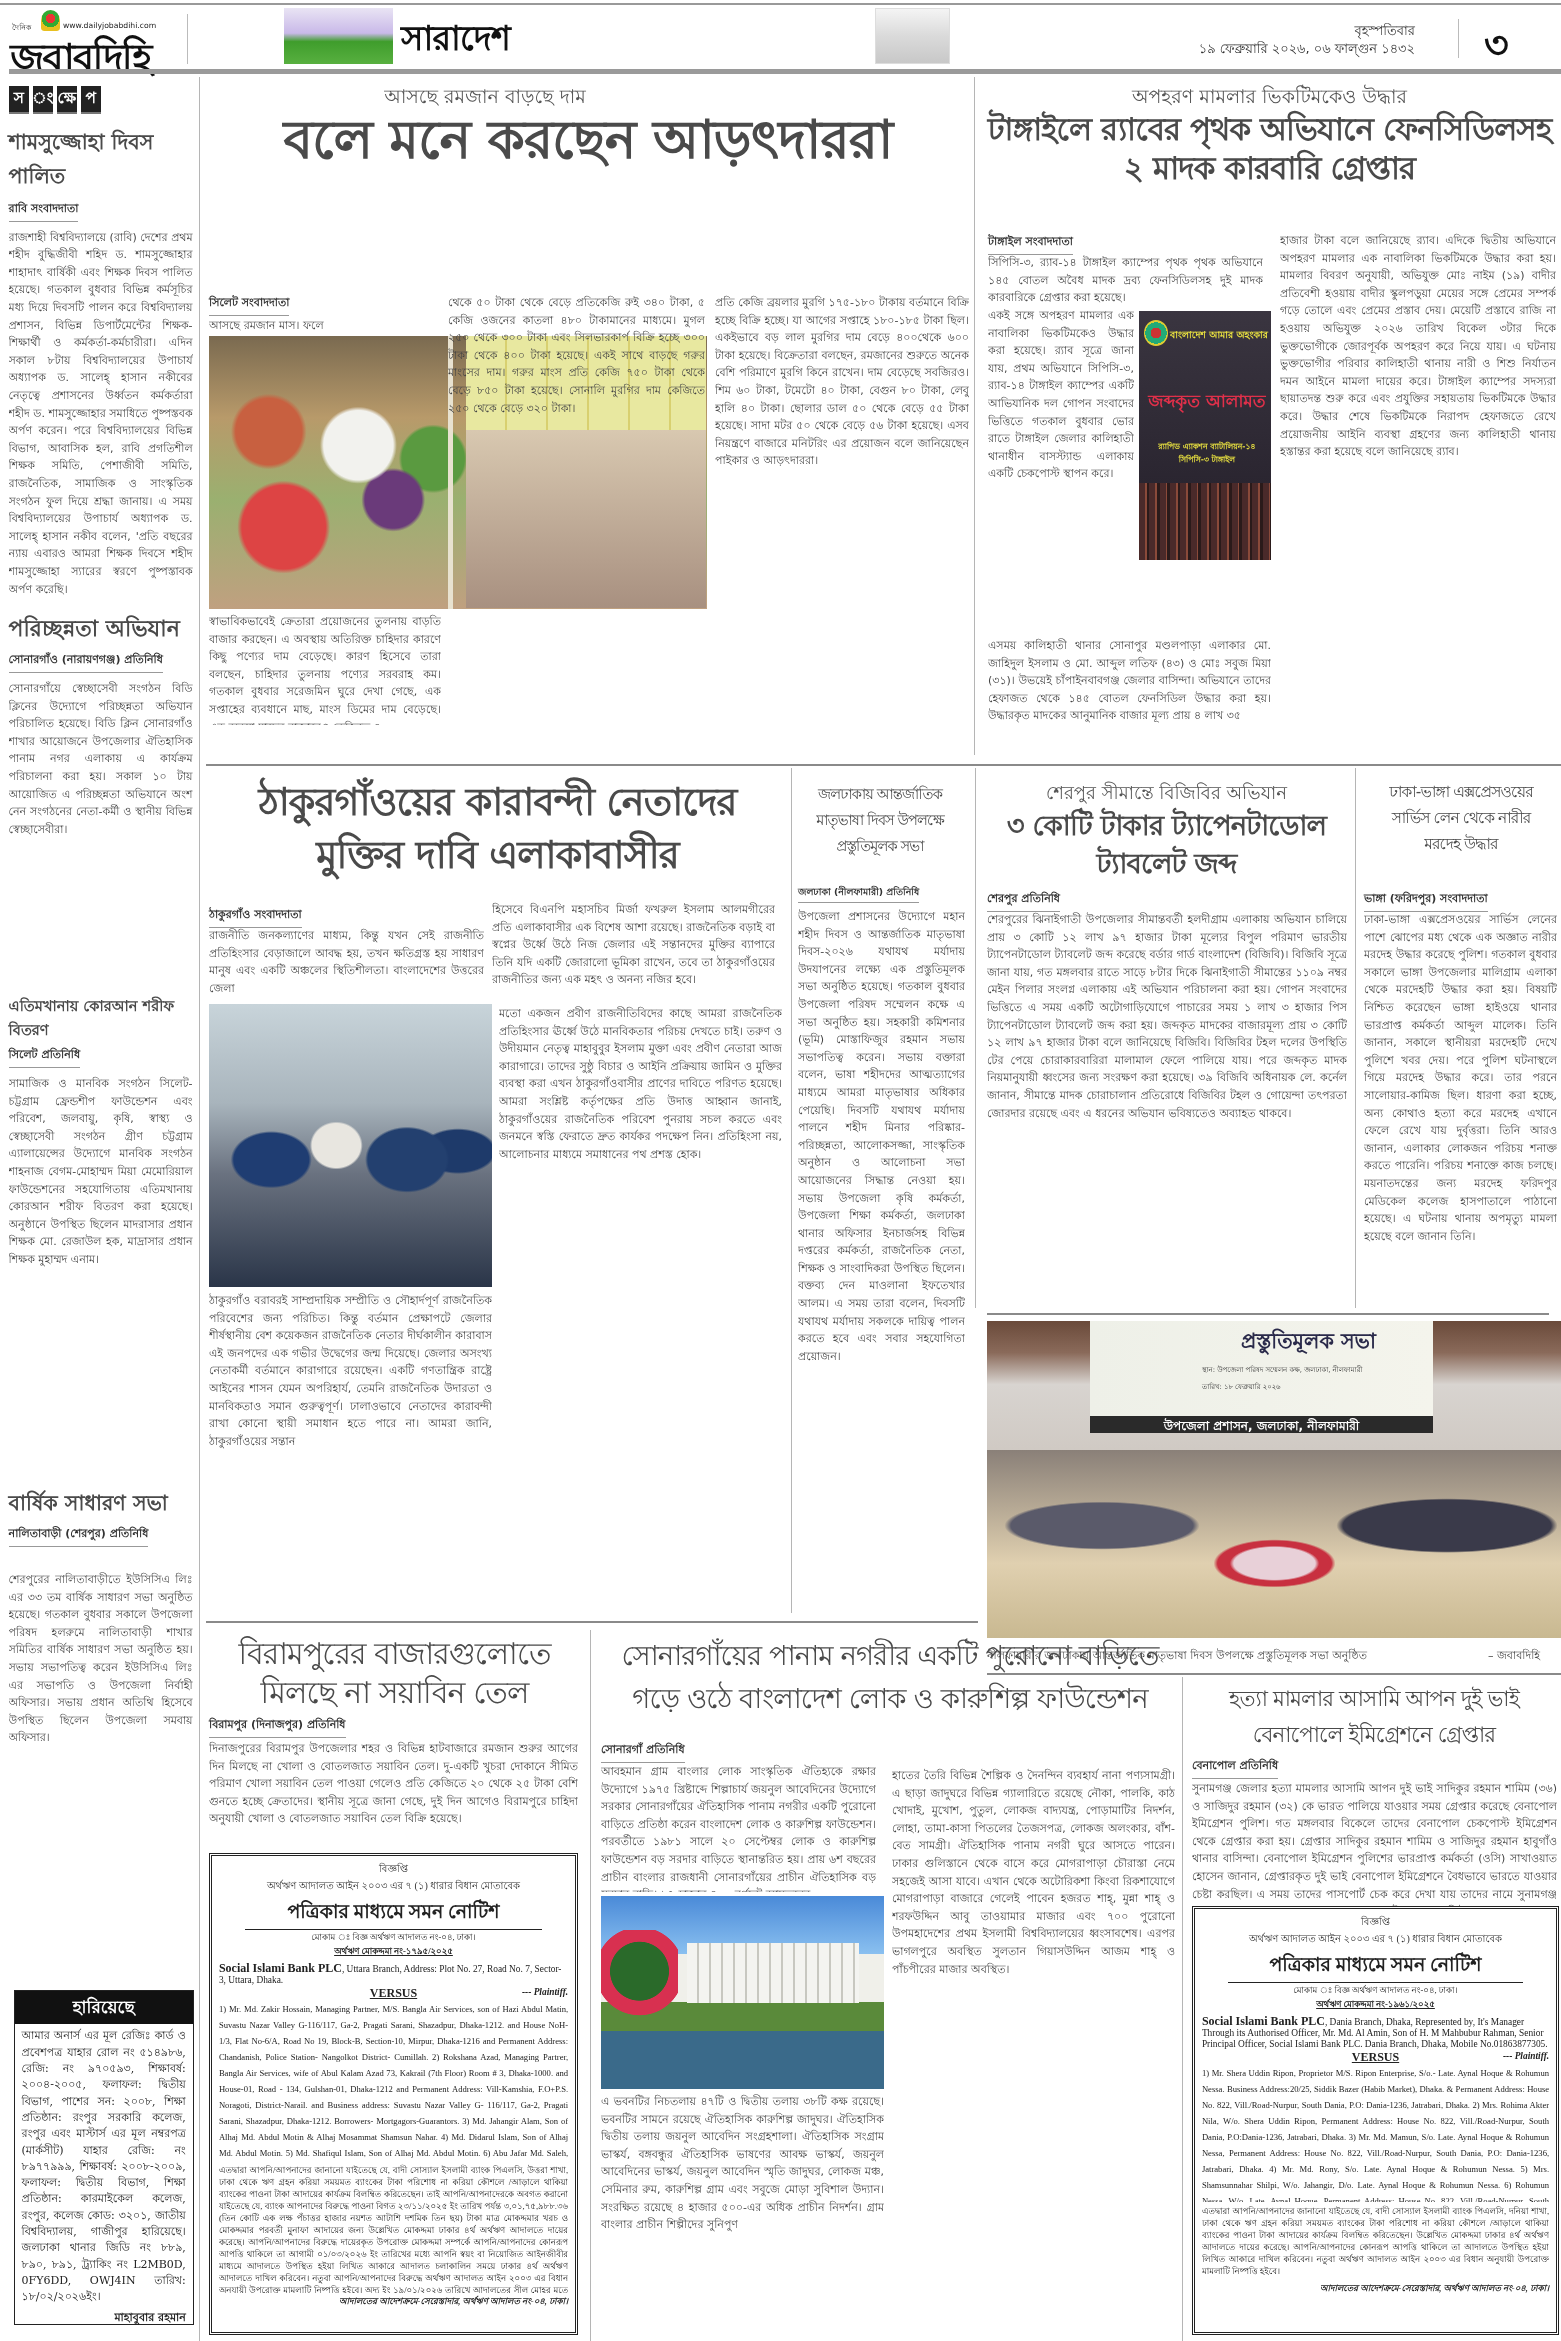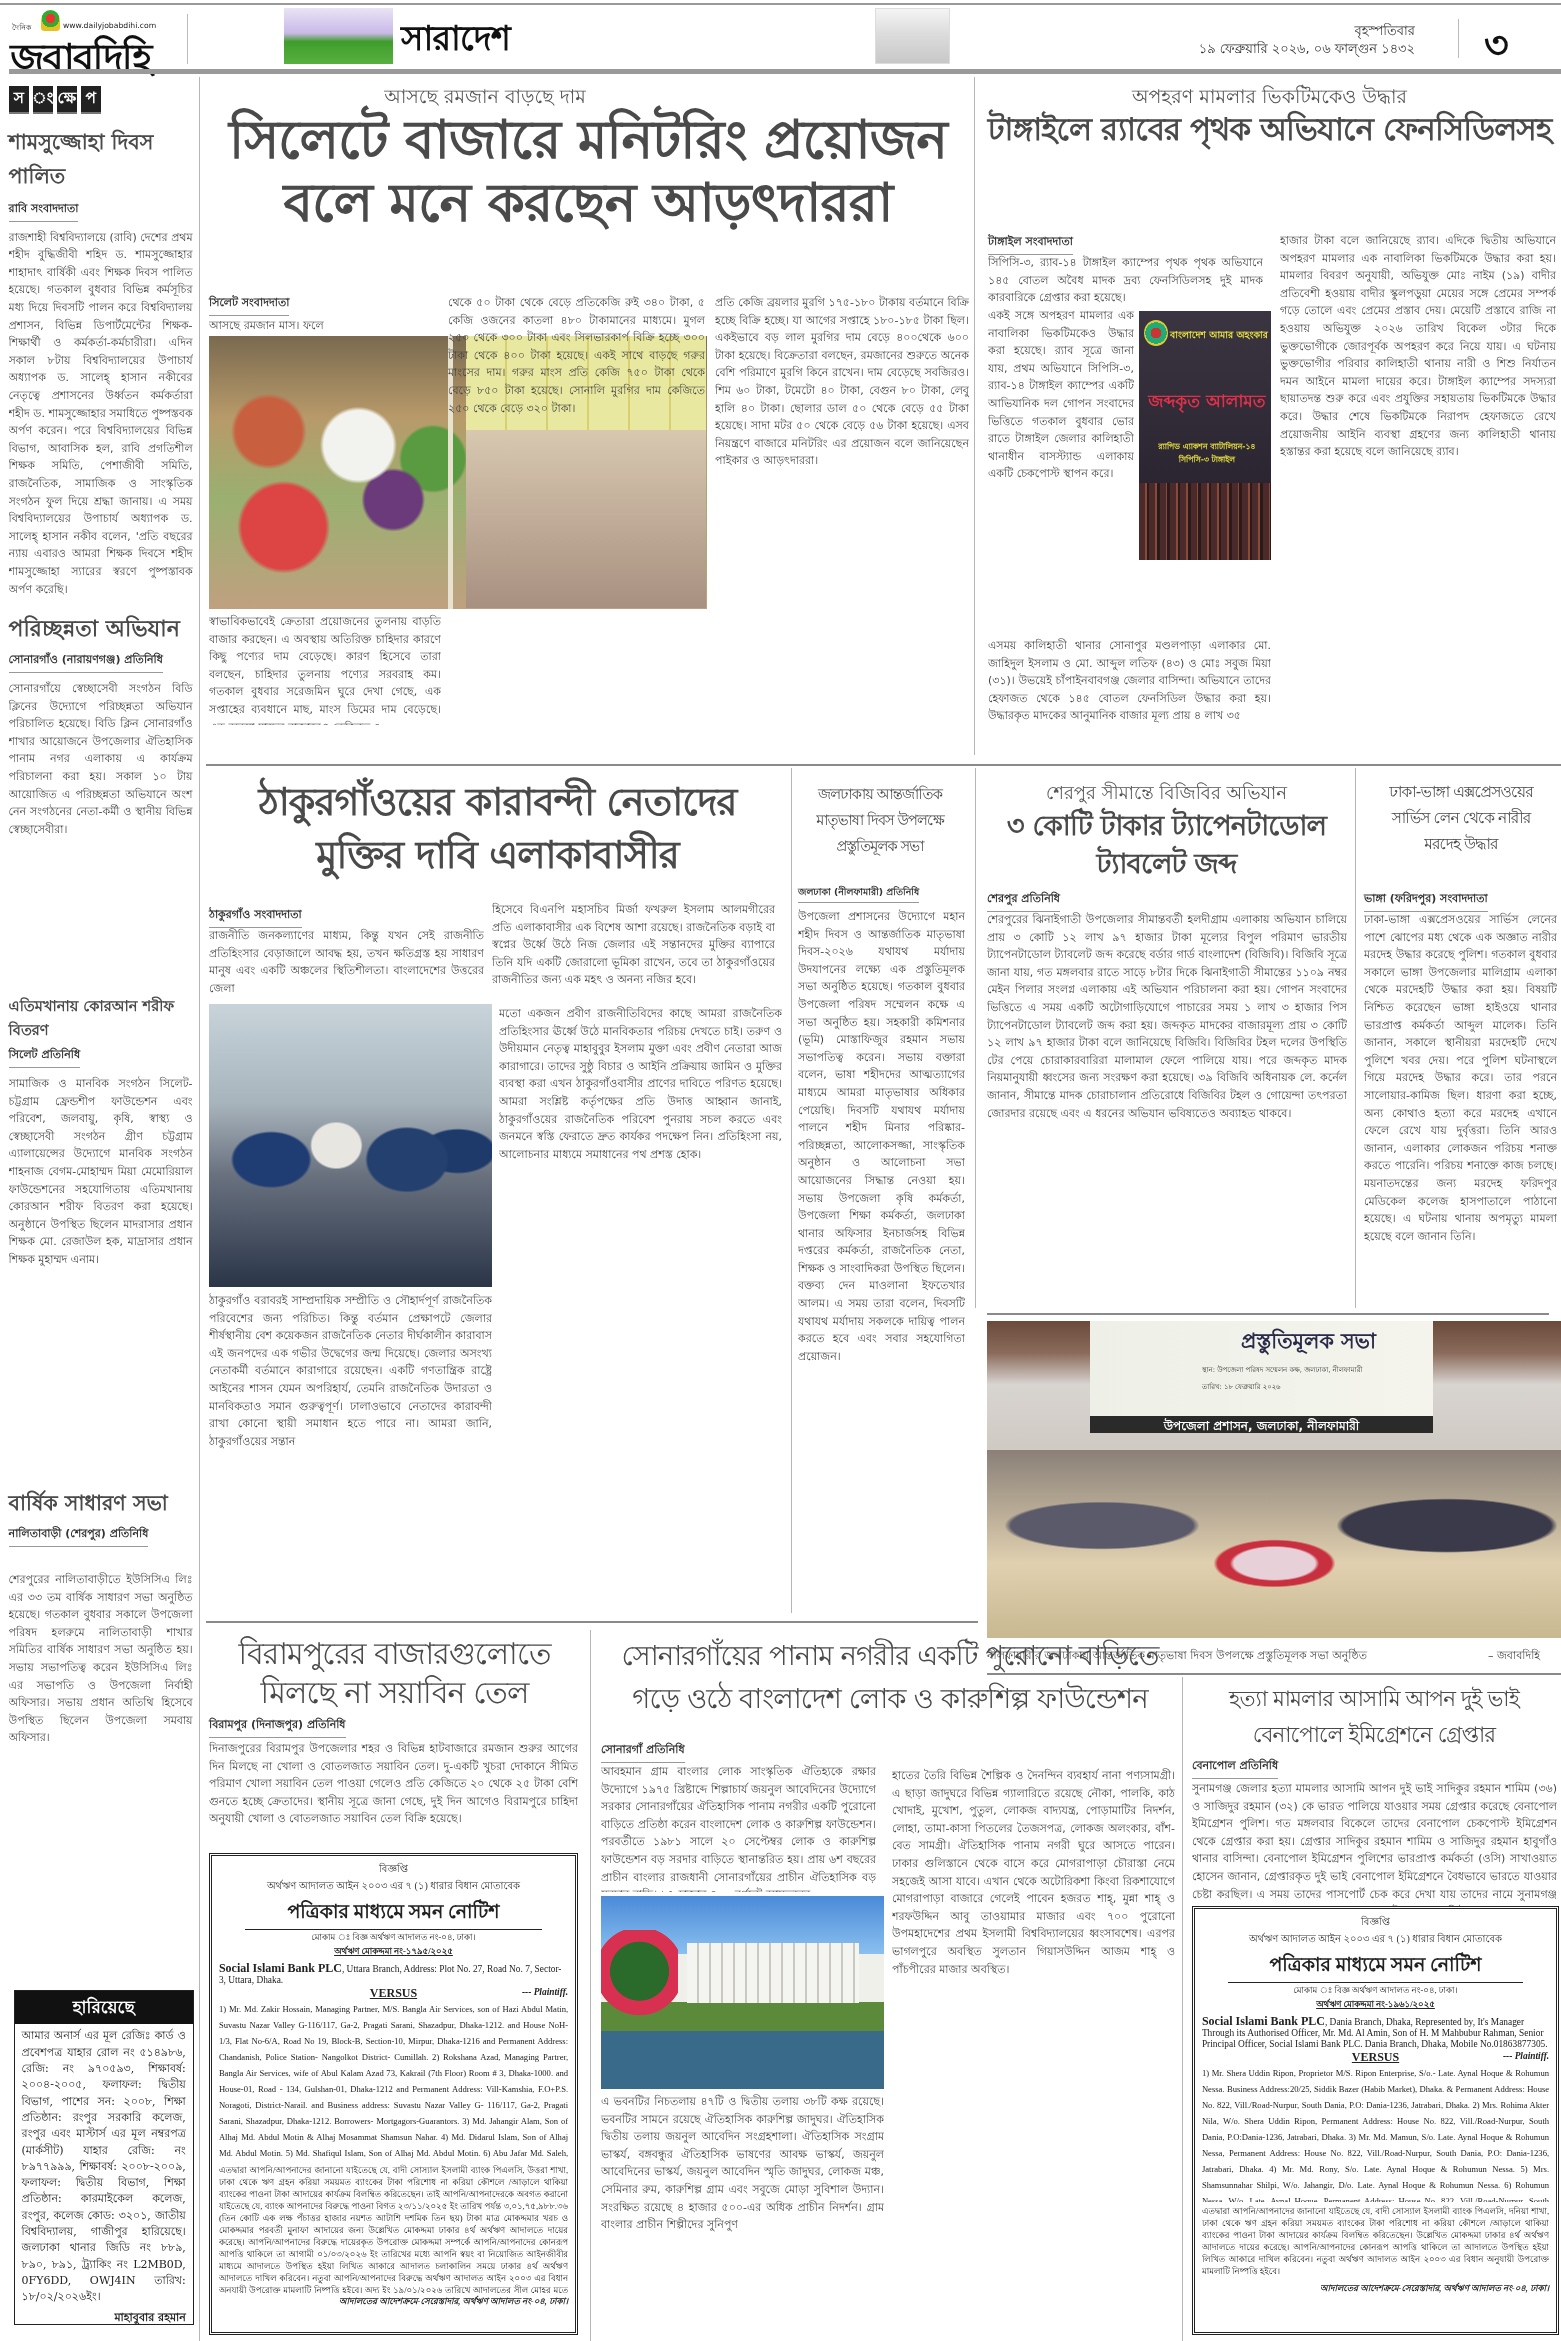"সিলেটে বাজারে মনিটরিং প্রয়োজন" div { html: <div>সিলেটে বাজারে মনিটরিং প্রয়োজন</div> -> none }
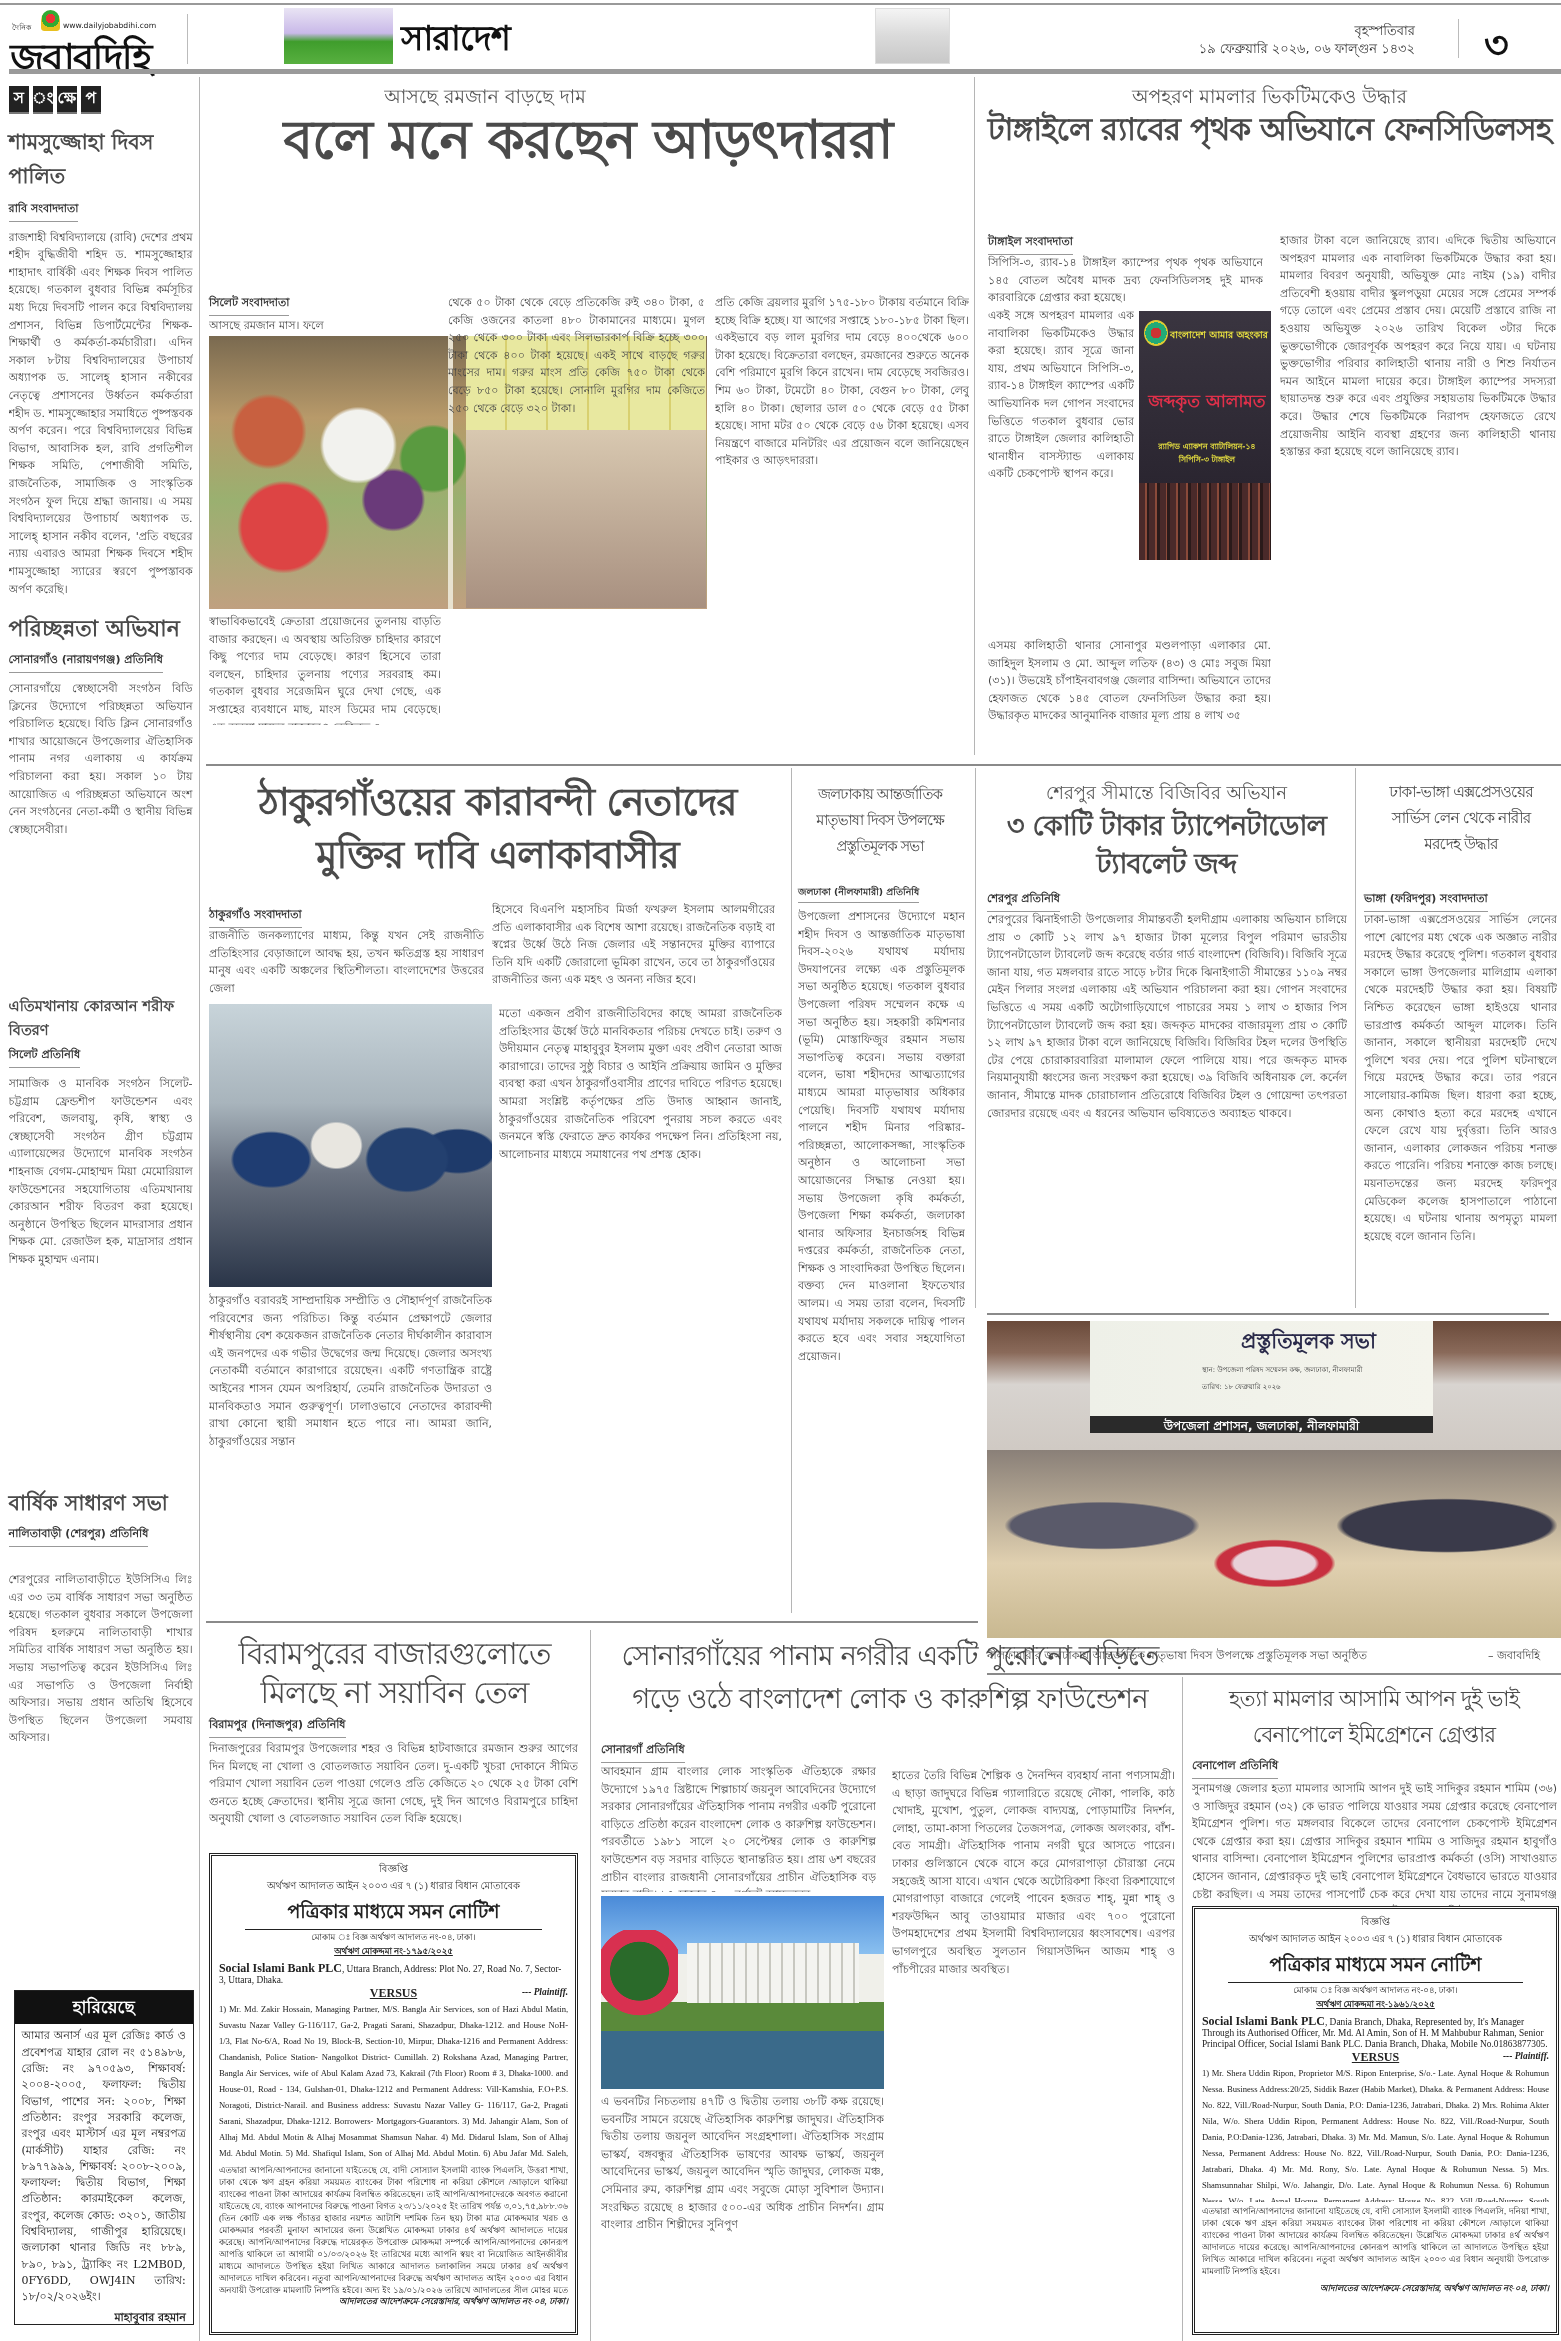"২ মাদক কারবারি গ্রেপ্তার" div { html: none -> <div>২ মাদক কারবারি গ্রেপ্তার</div> }
